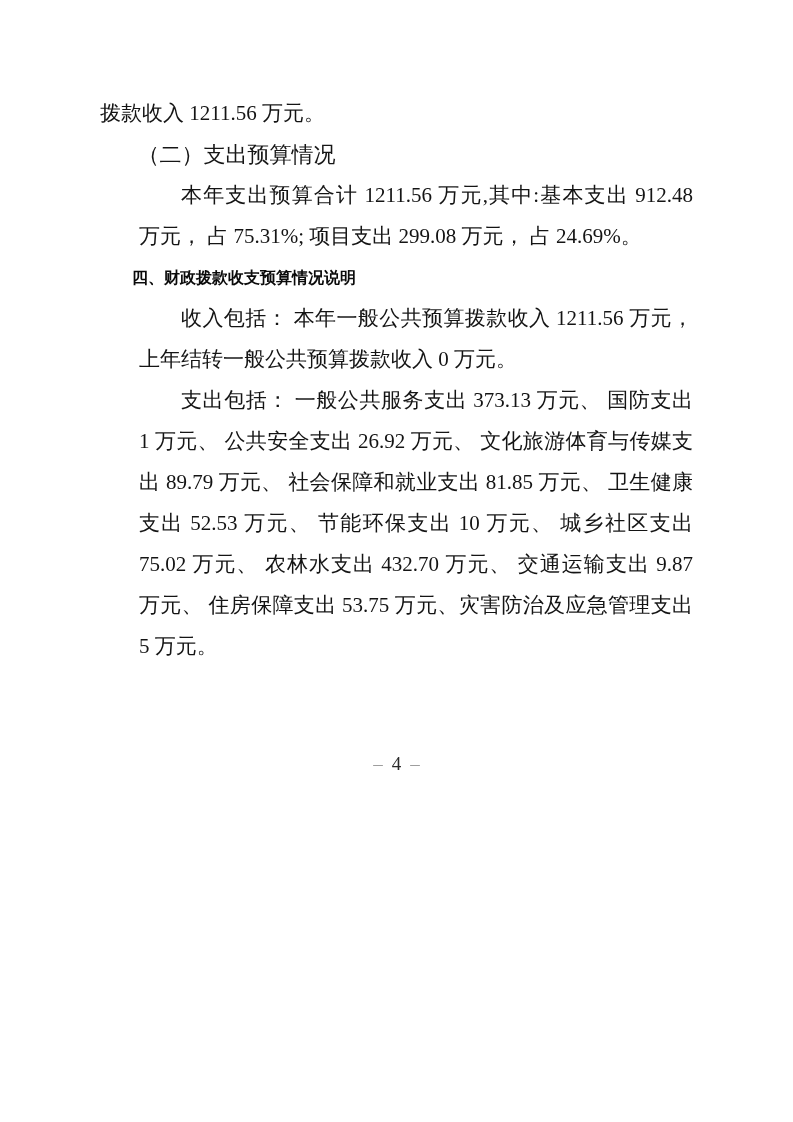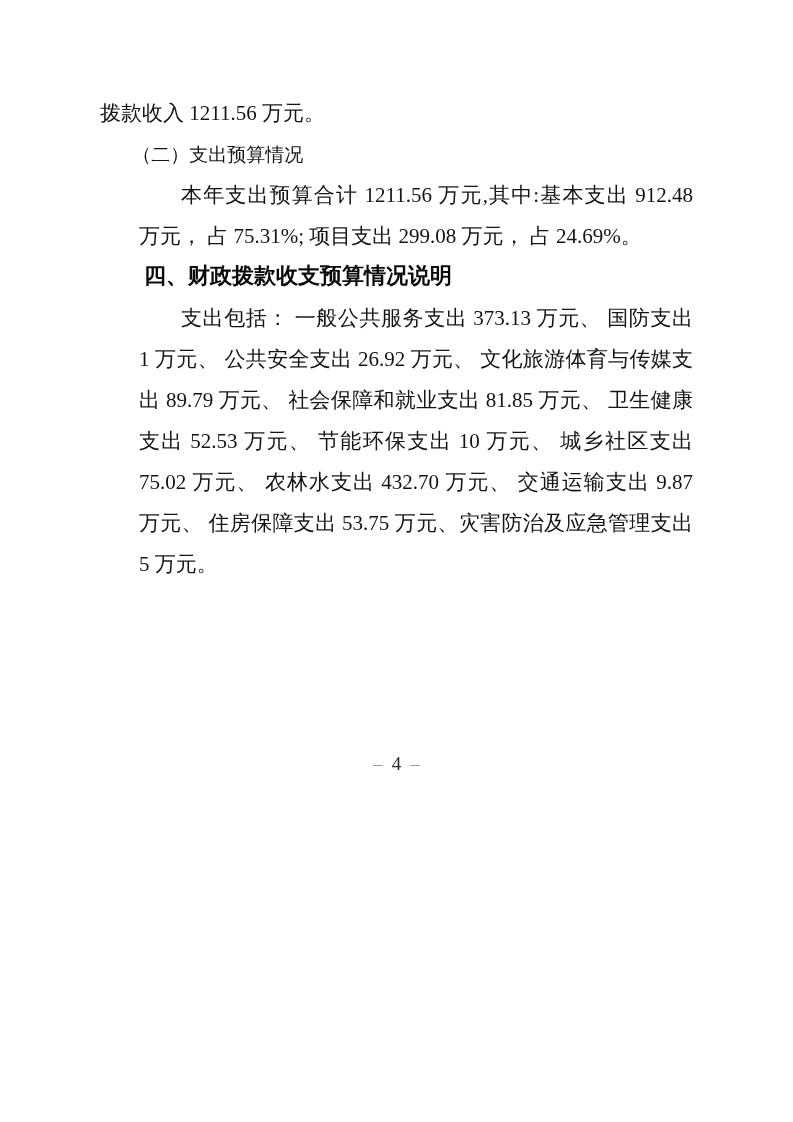"（二）支出预算情况" .heading-2 { font-size: 19px -> 22px }
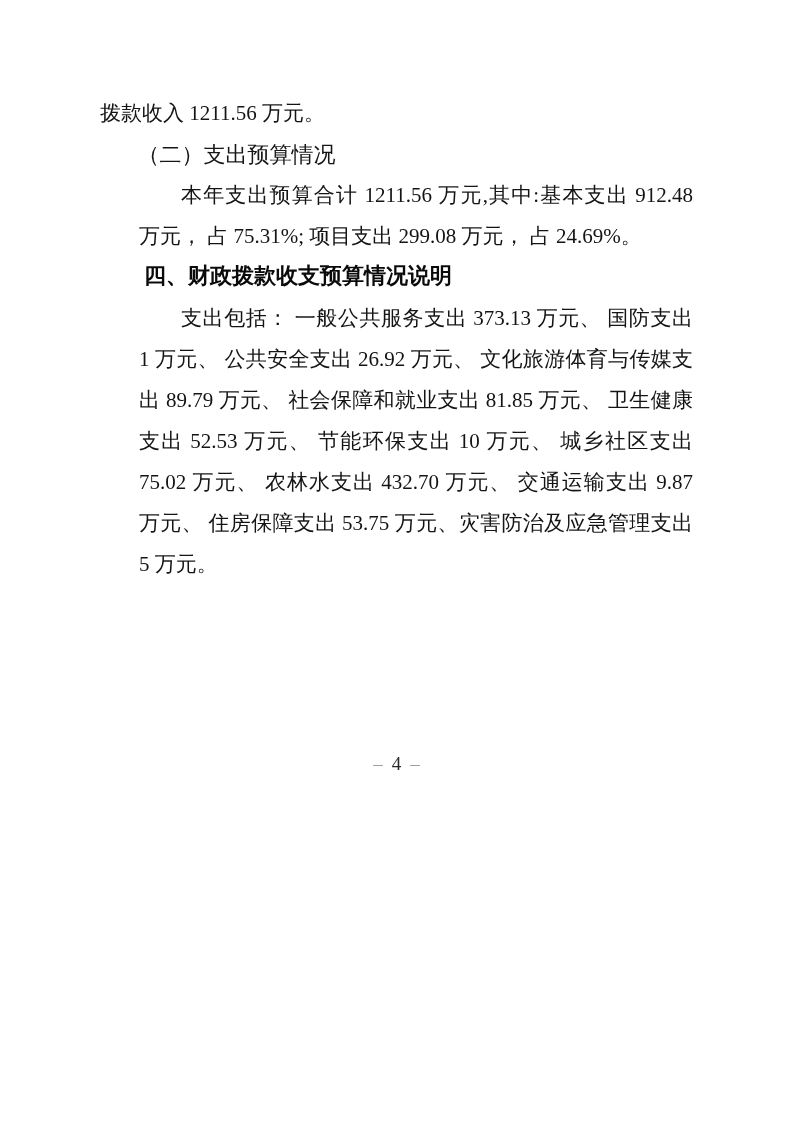"四、财政拨款收支预算情况说明" .heading-1 { font-family: Liberation Mono, monospace -> Liberation Serif, serif; font-size: 22px -> 16px }
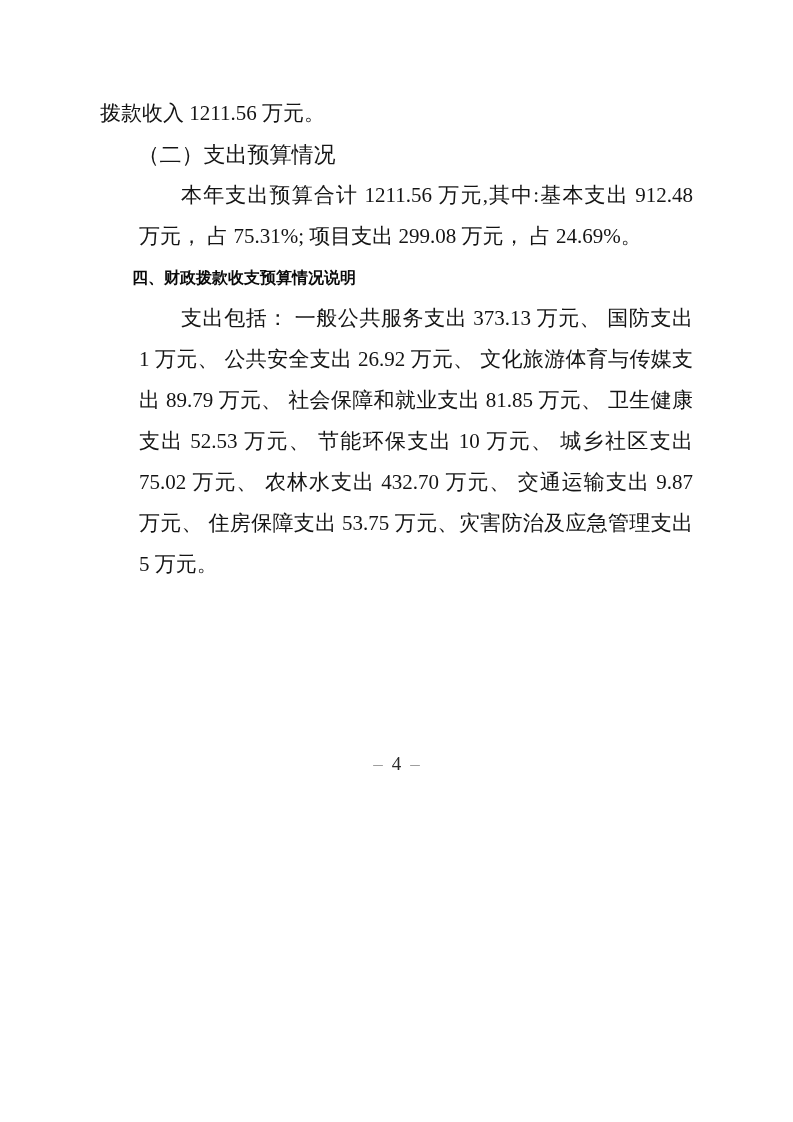"收入包括： 本年一般公共预算拨款收入 1211.56 万元，" p.para { html: none -> <p>收入包括： 本年一般公共预算拨款收入 1211.56 万元， 上年结转一般公共预算拨款收入 0 万元。</p> }
